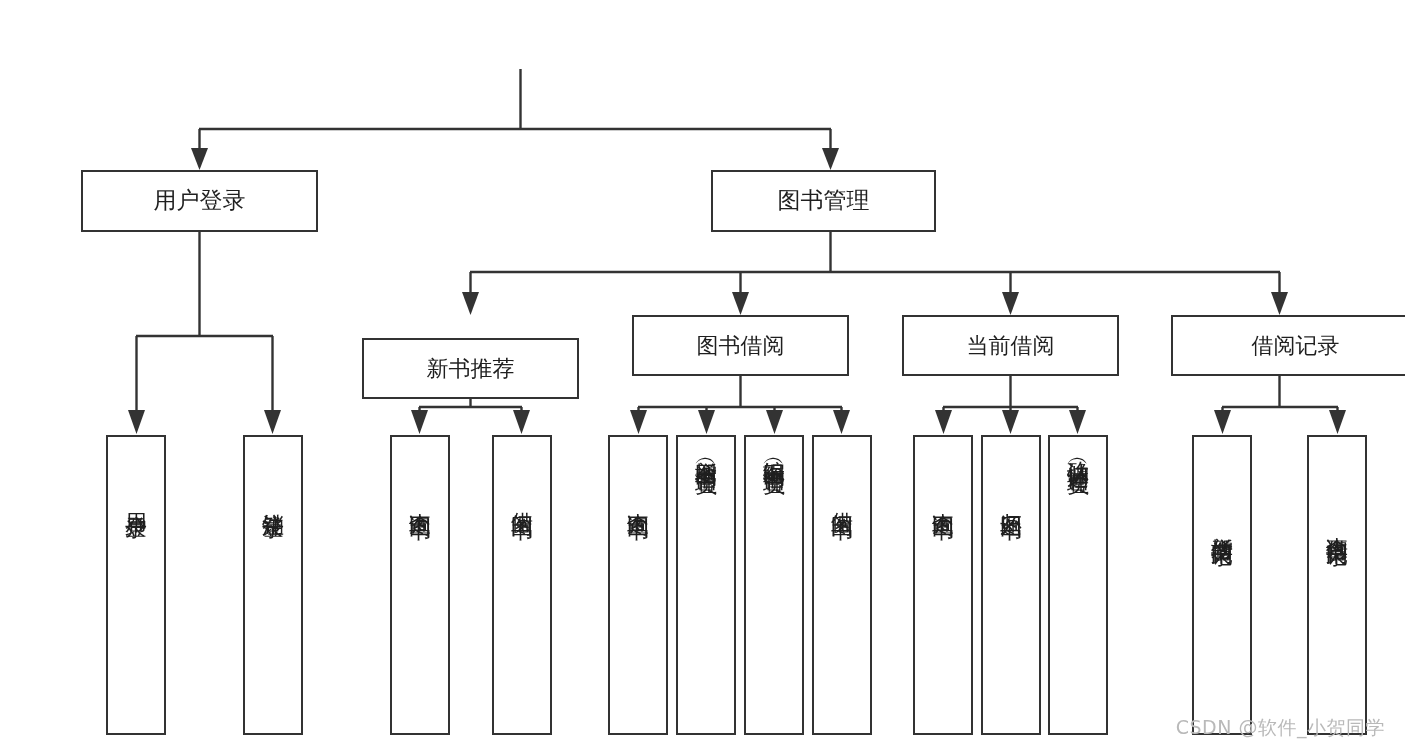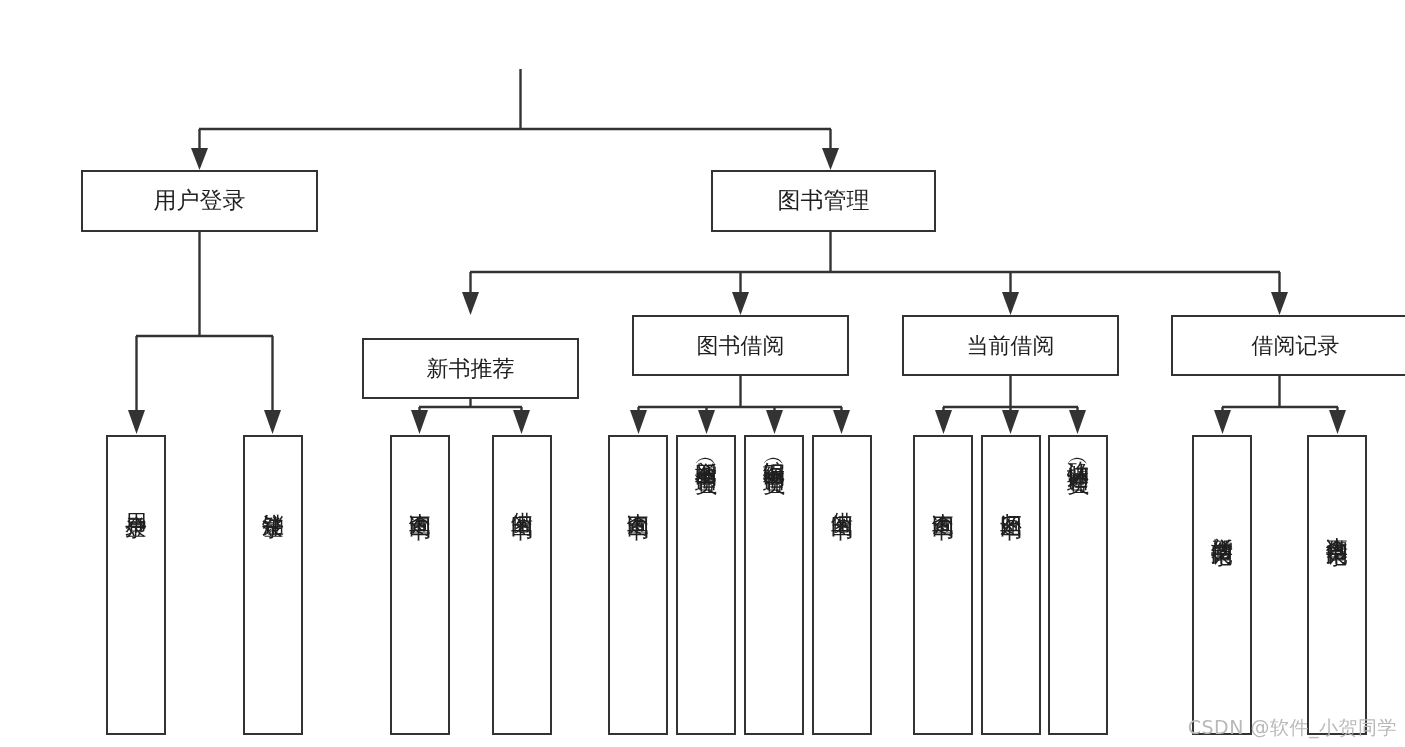"CSDN @软件_小贺同学" #watermark { right: 8px -> 20px }
